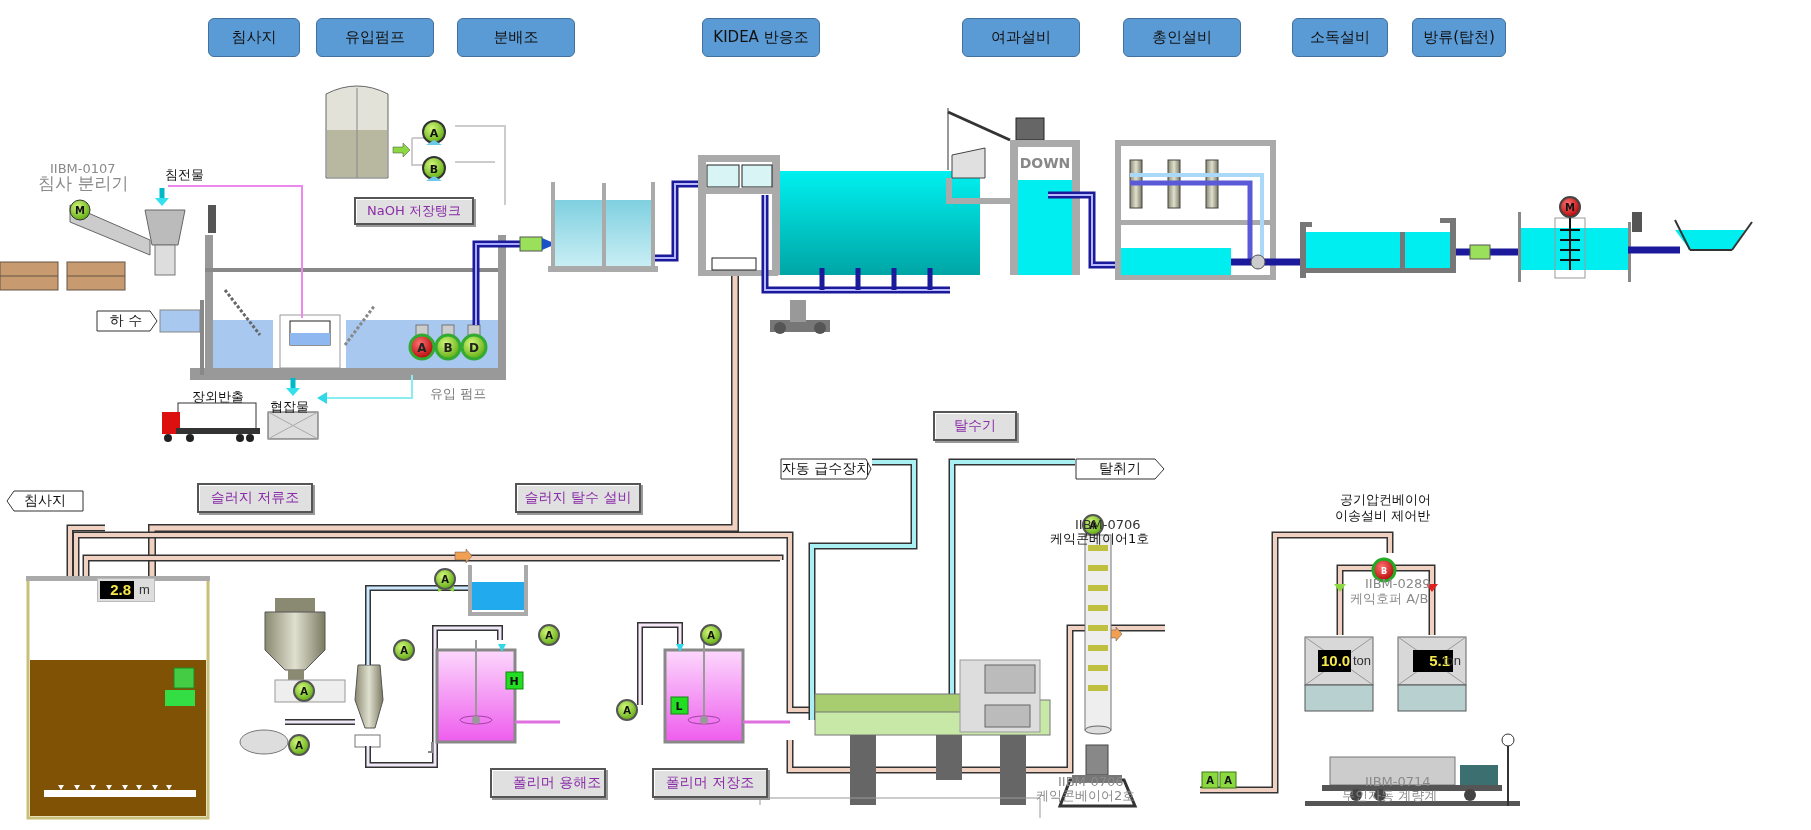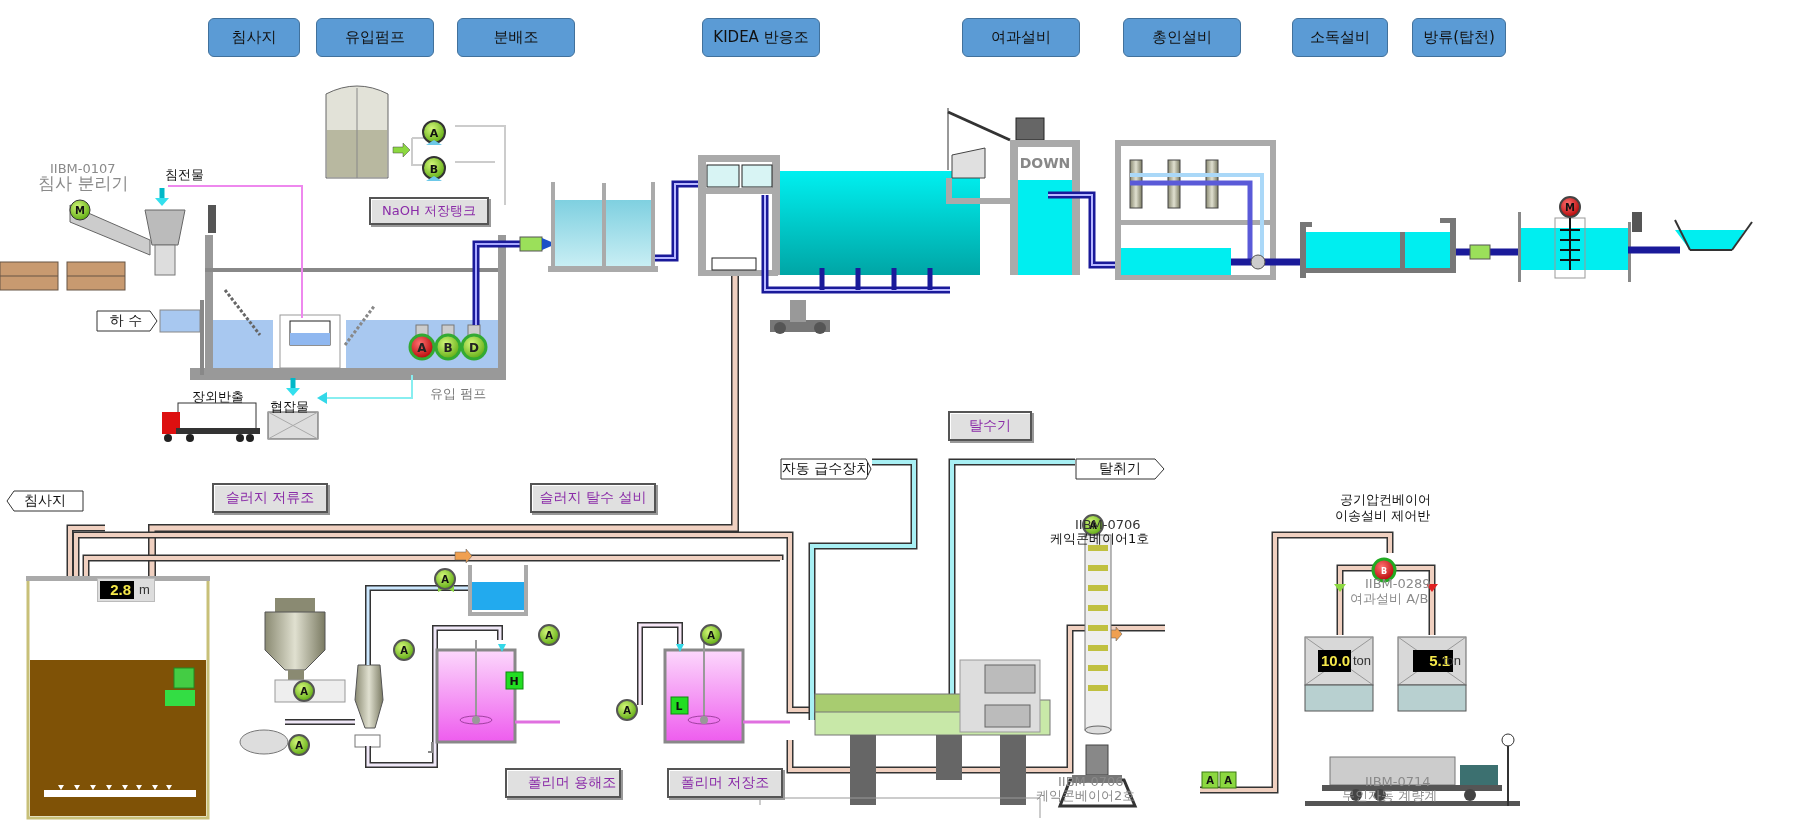"NaOH 저장탱크" .box3d { margin-left: 15px -> none }
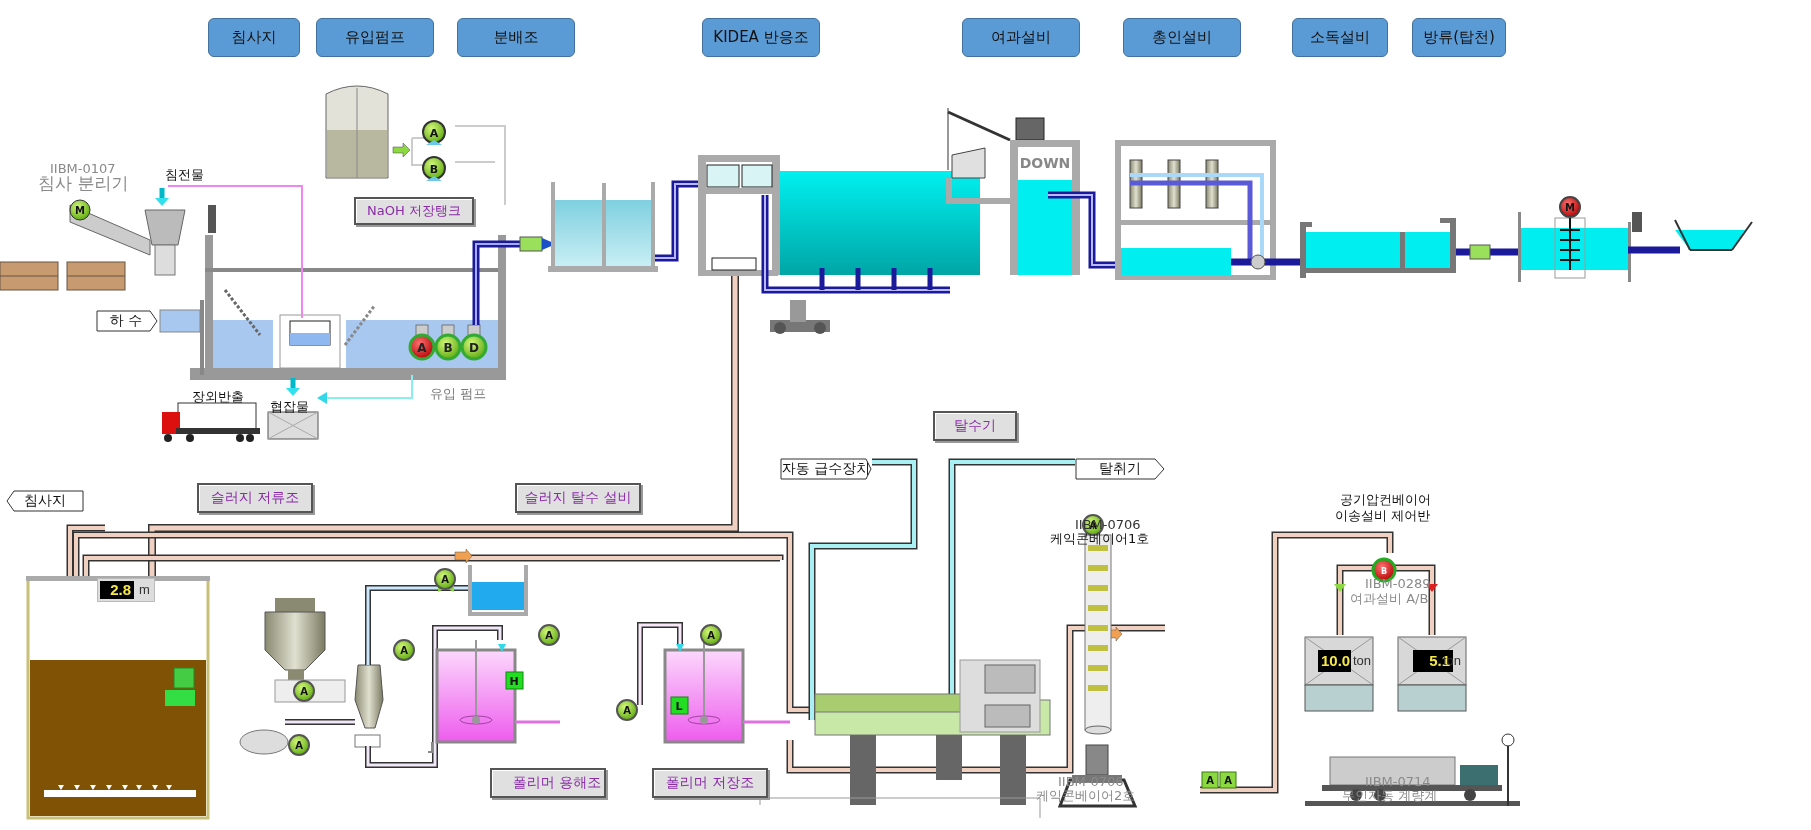"여과설비 A/B" div.tag { text: 여과설비 -> 케익호퍼 }
